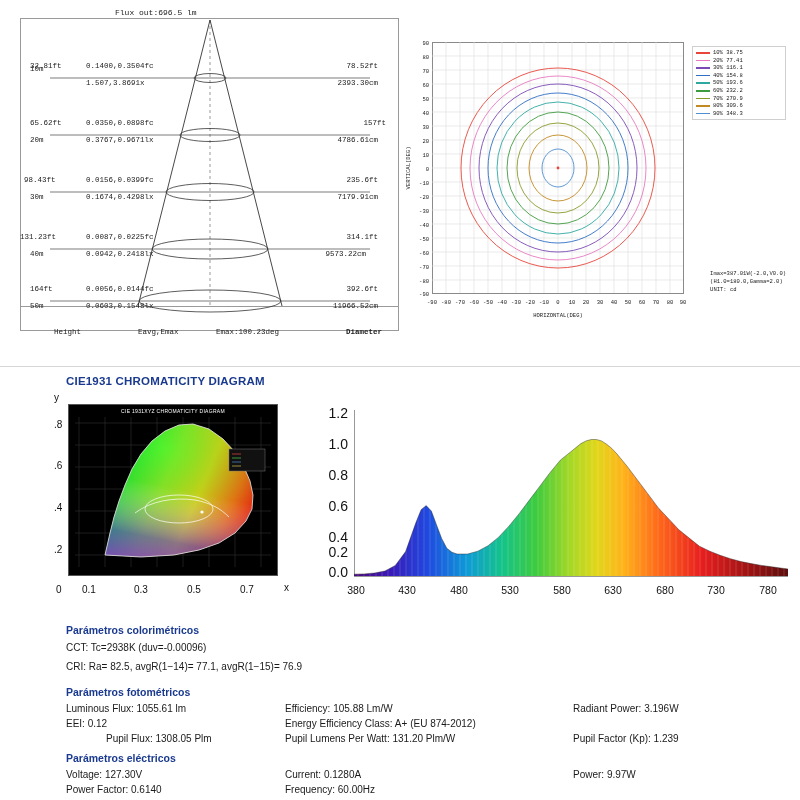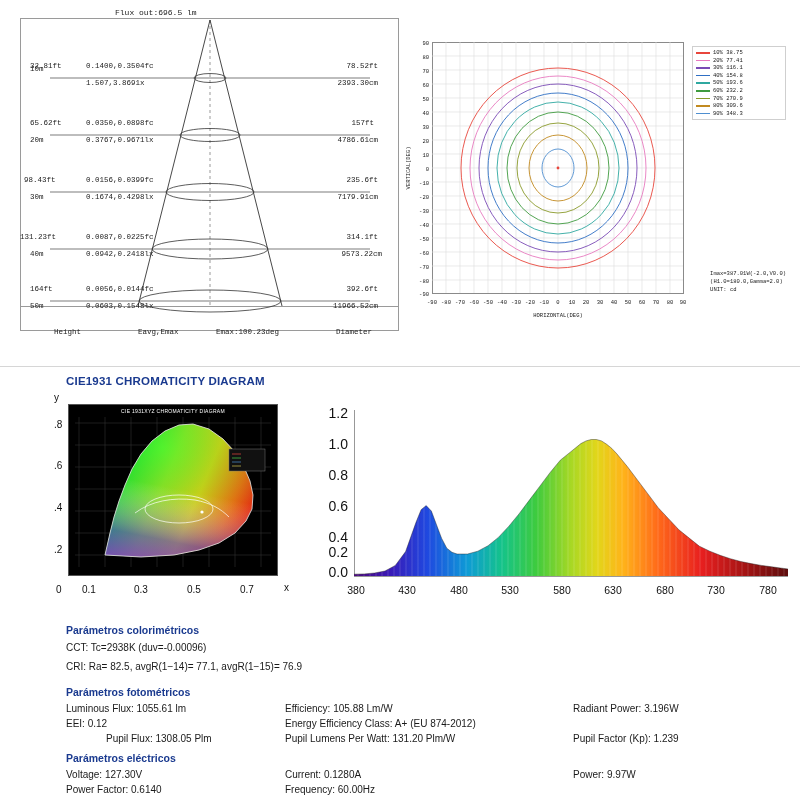"157ft" div.beam-row-right { left: 236px -> 248px }
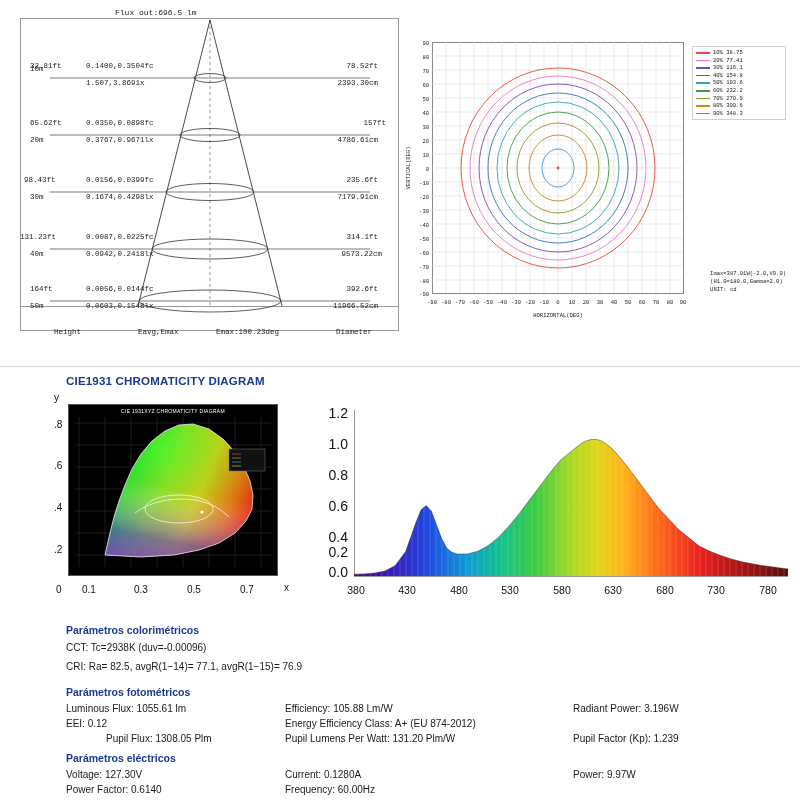"9573.22cm" div.beam-row-right { left: 244px -> 228px }
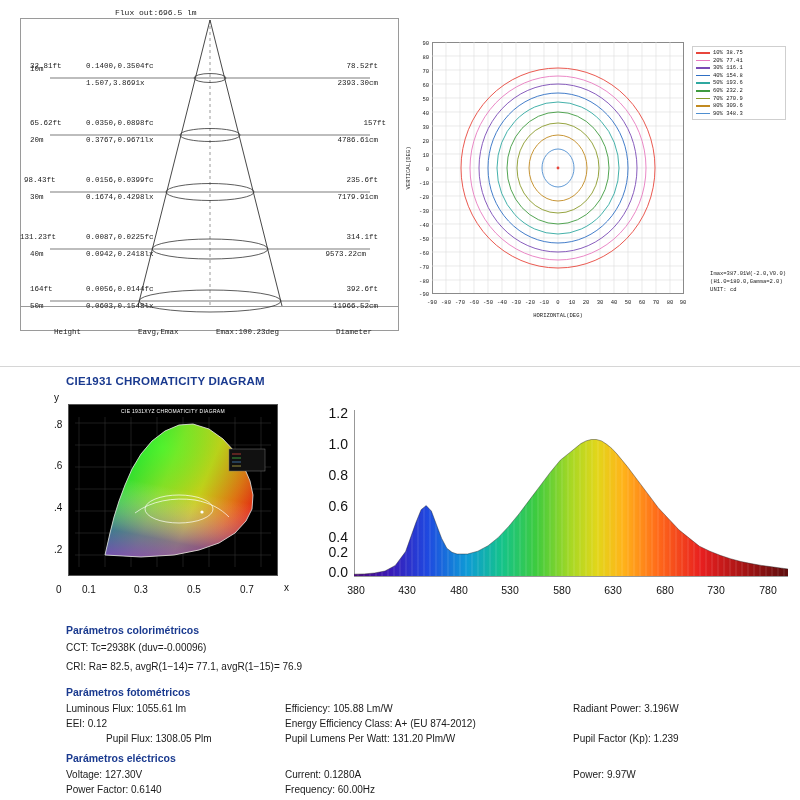"Diameter" div.beam-foot { font-weight: none -> bold; left: 316px -> 326px }
